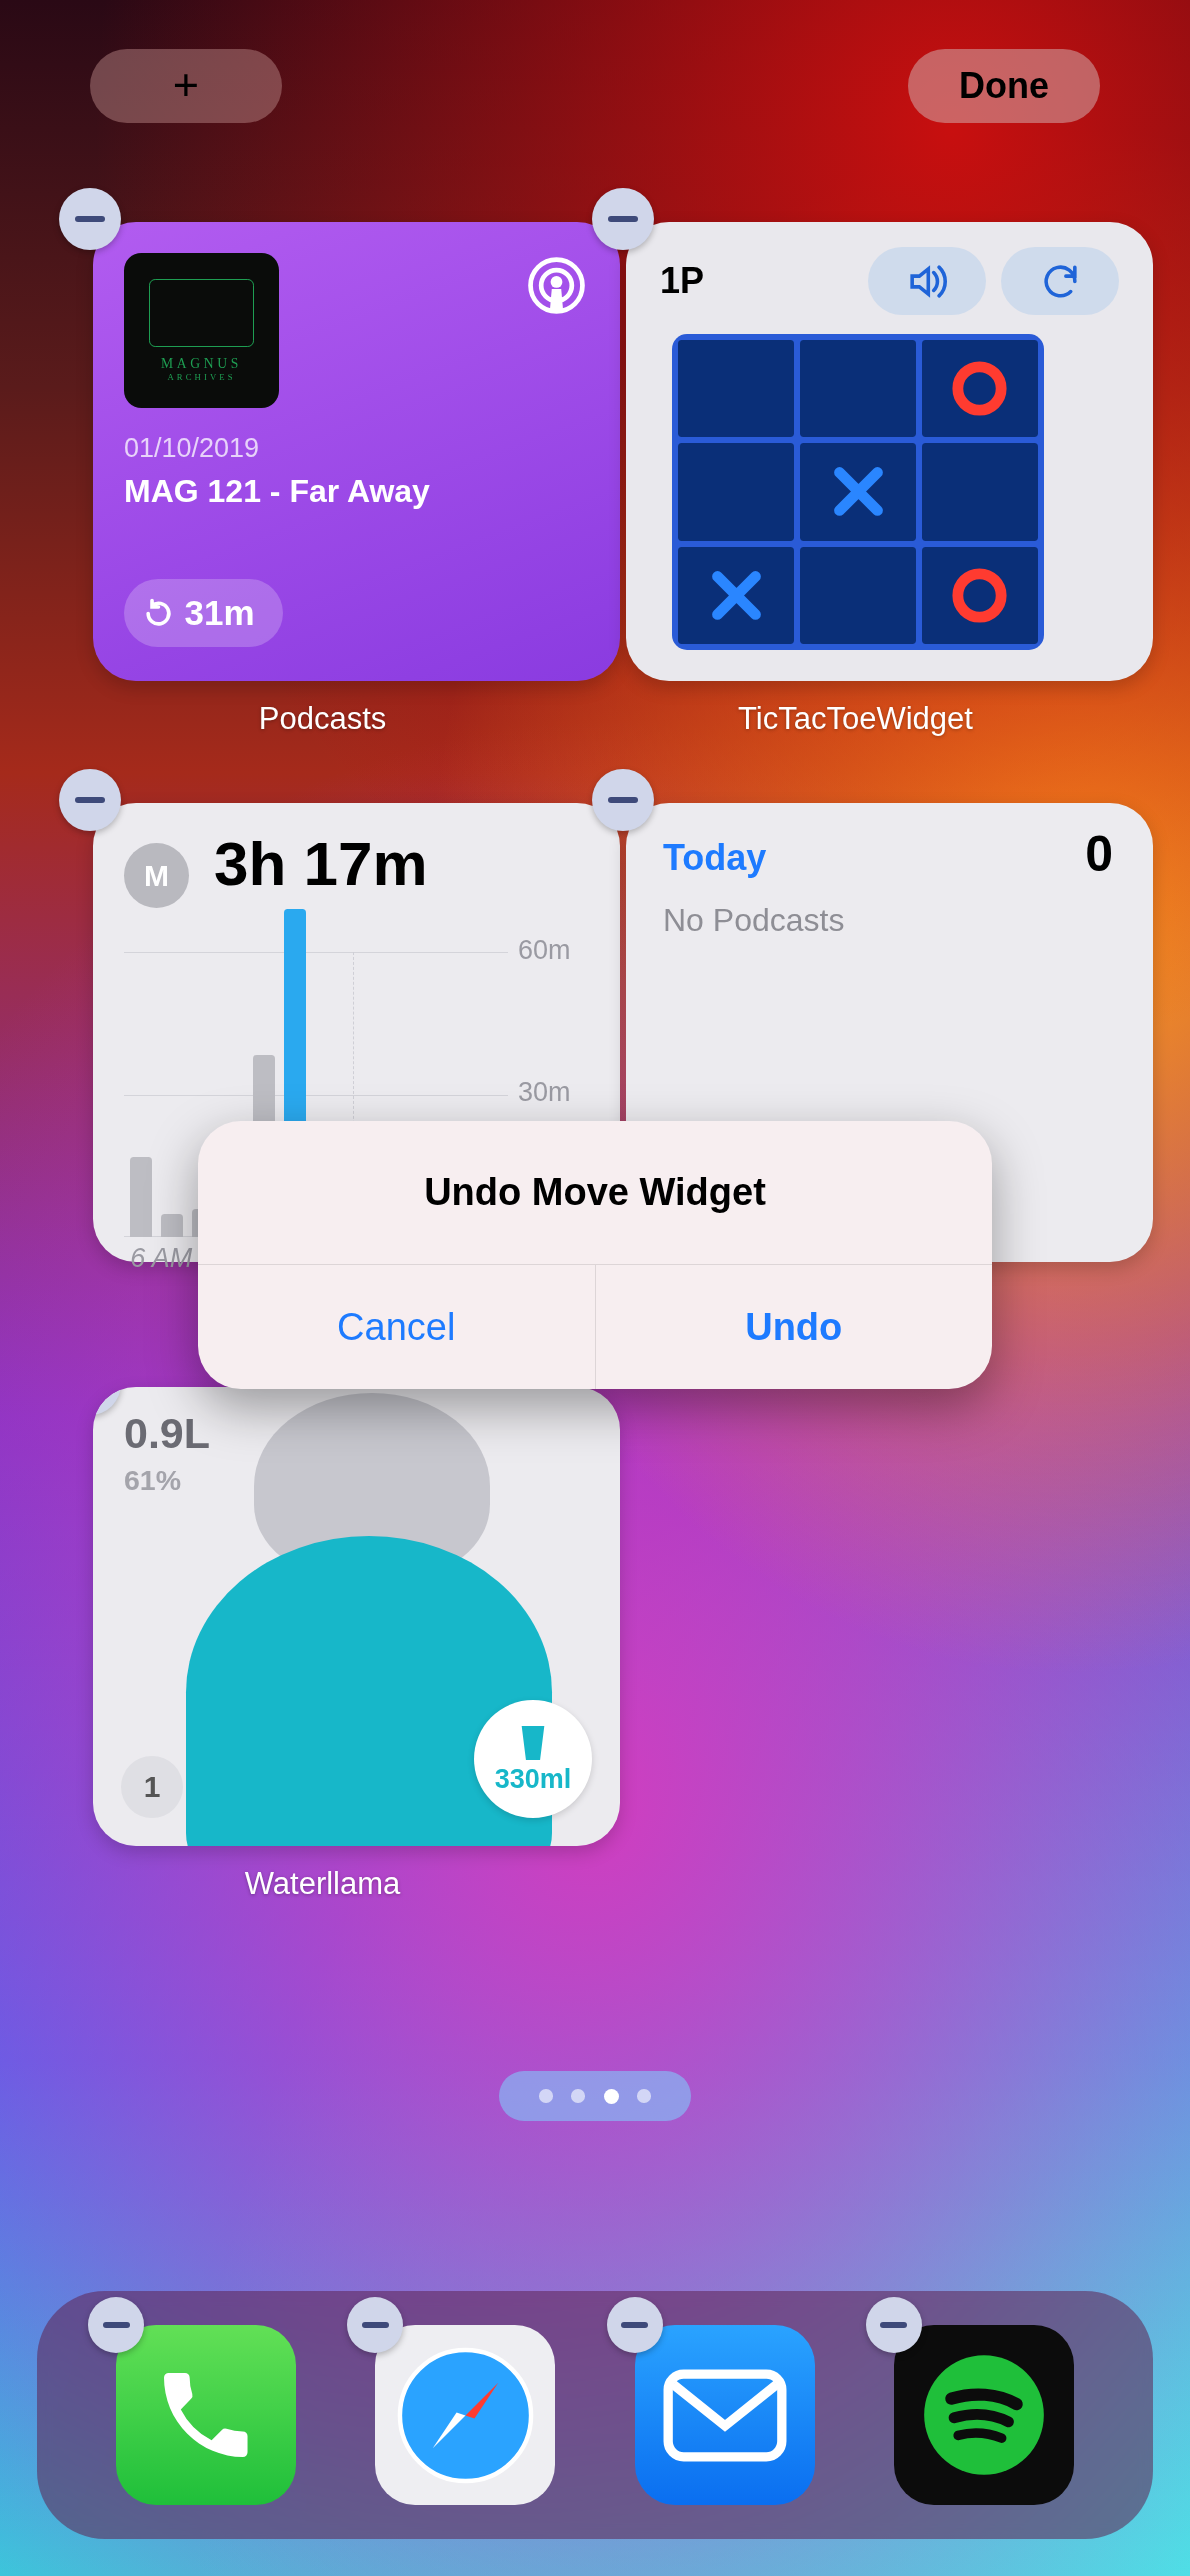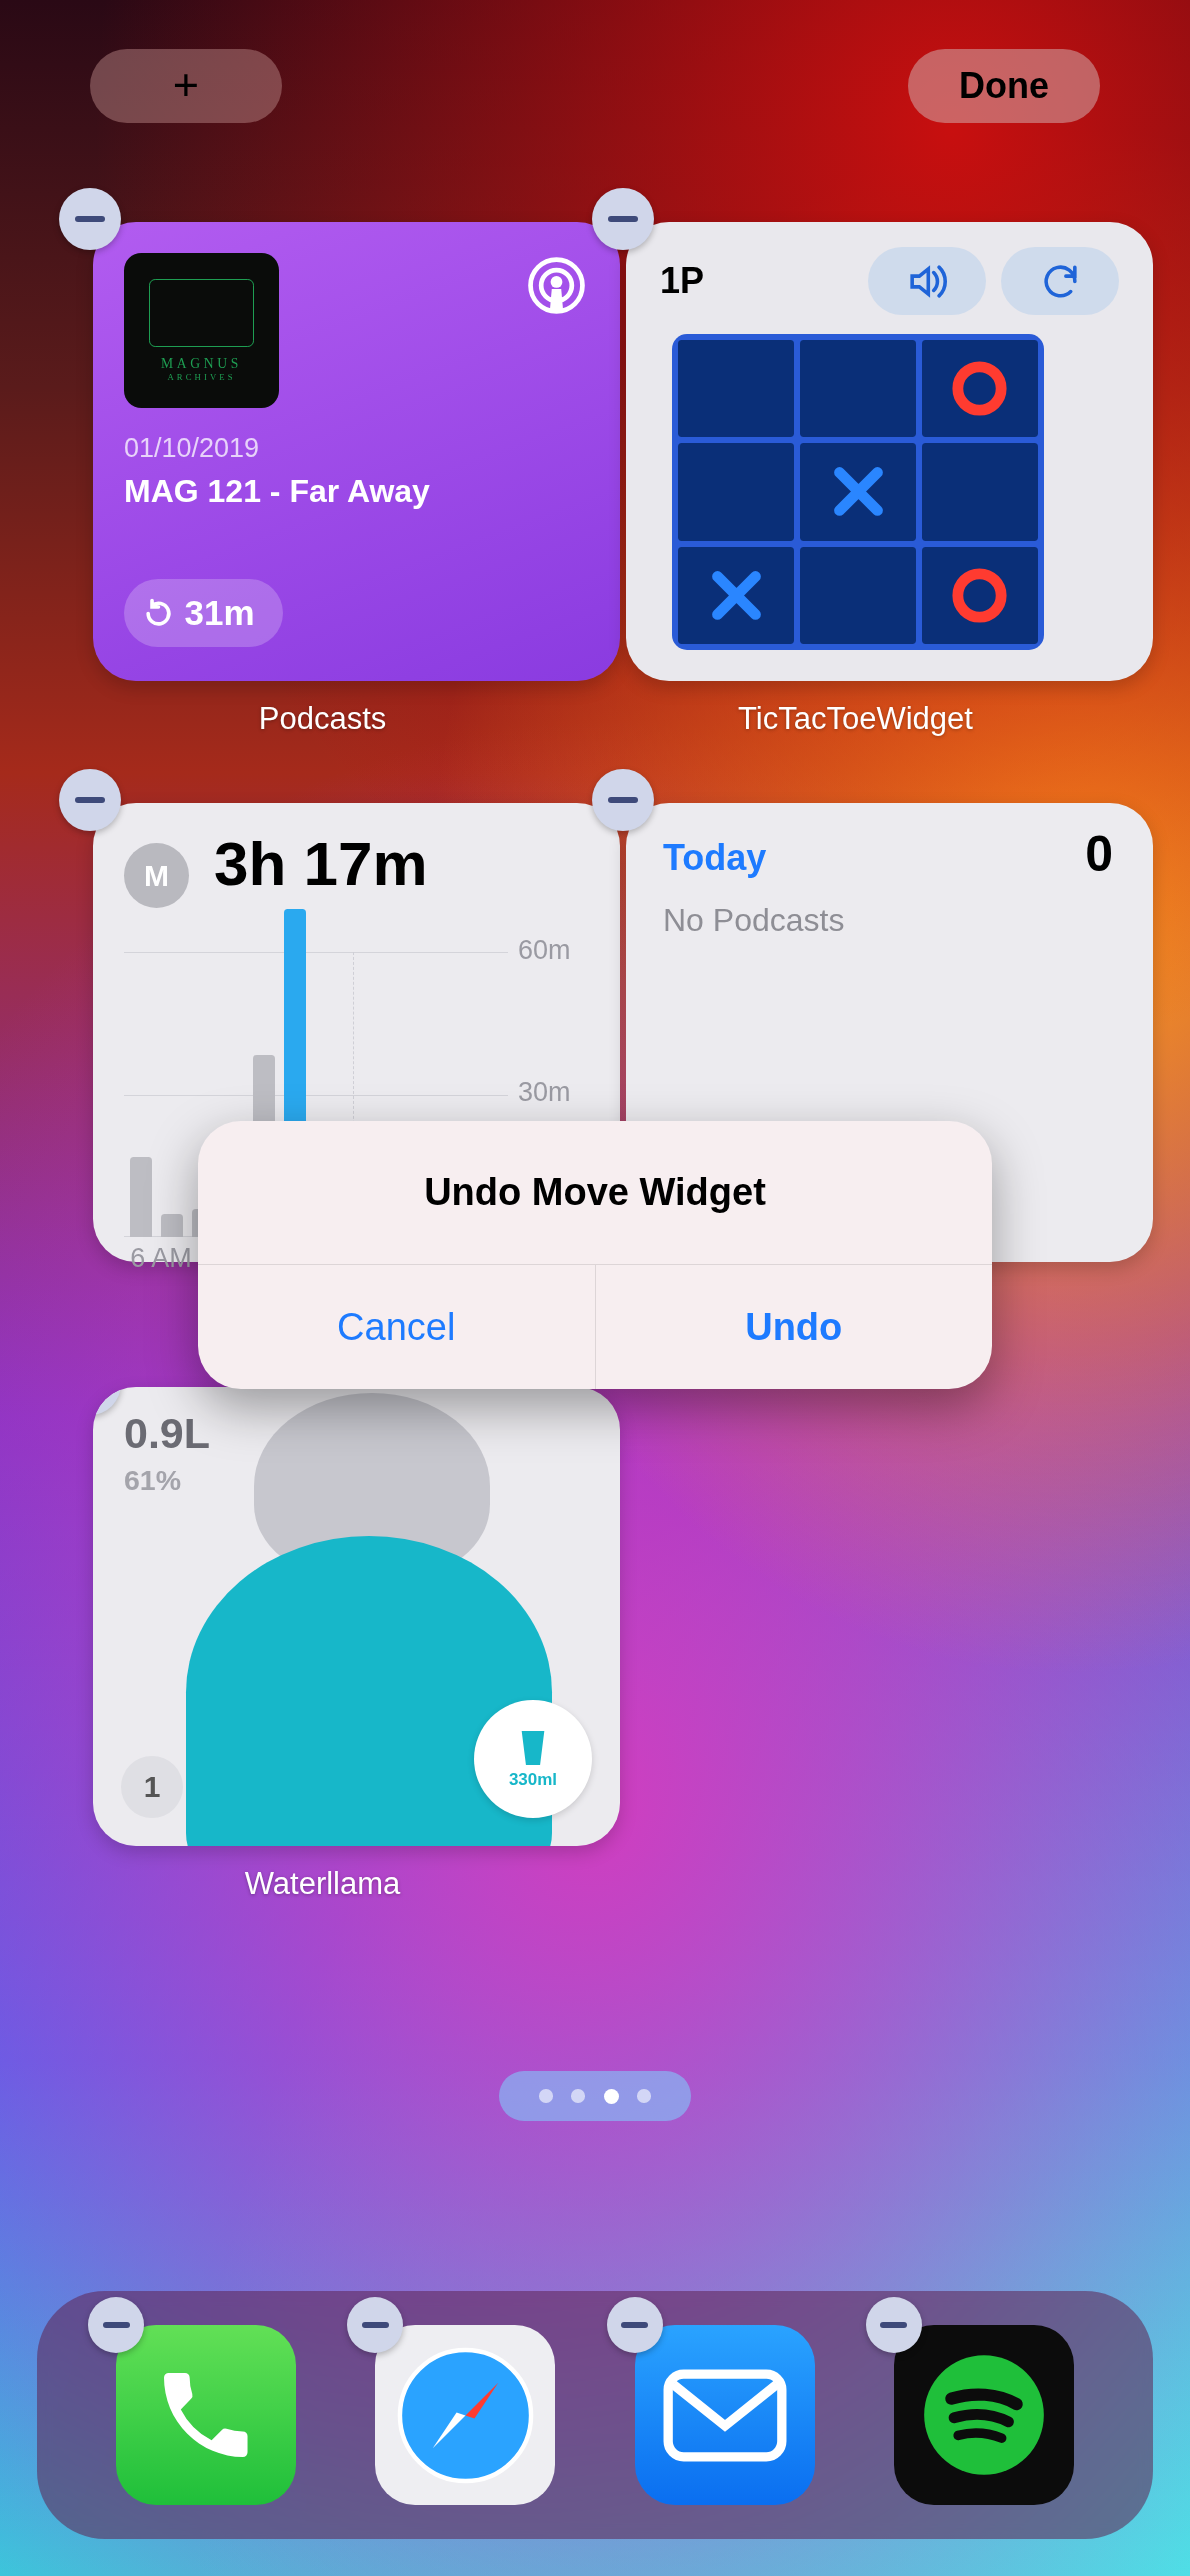"6 AM" .stime .xlab { font-style: none -> italic }
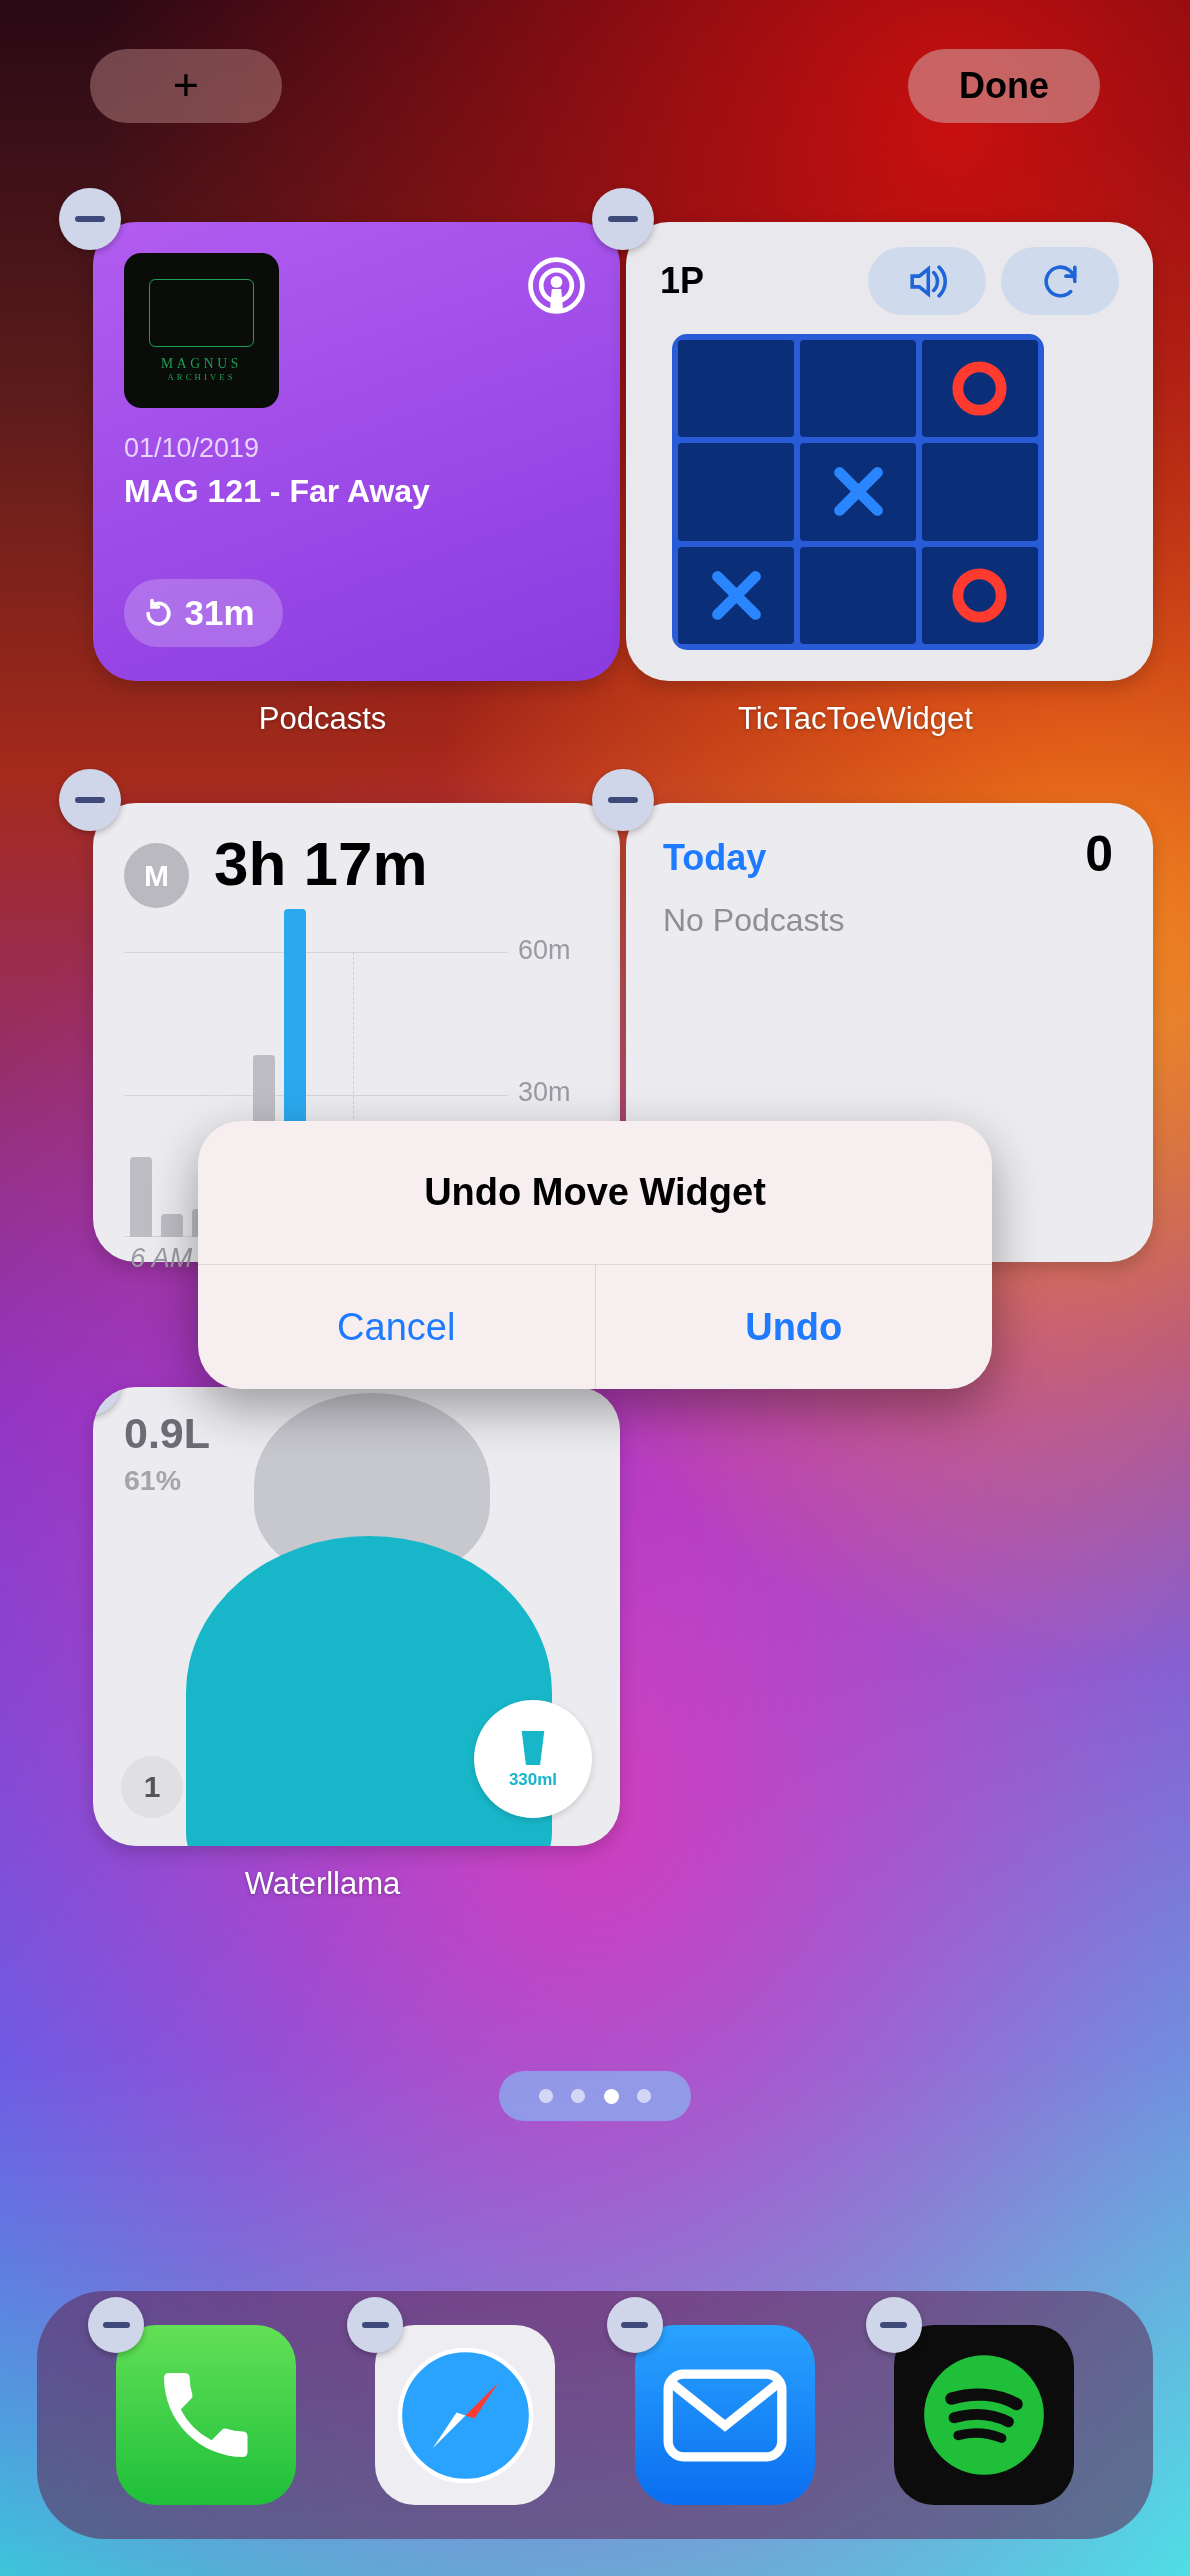"330ml" .water .cup span { font-size: 17px -> 27px }
